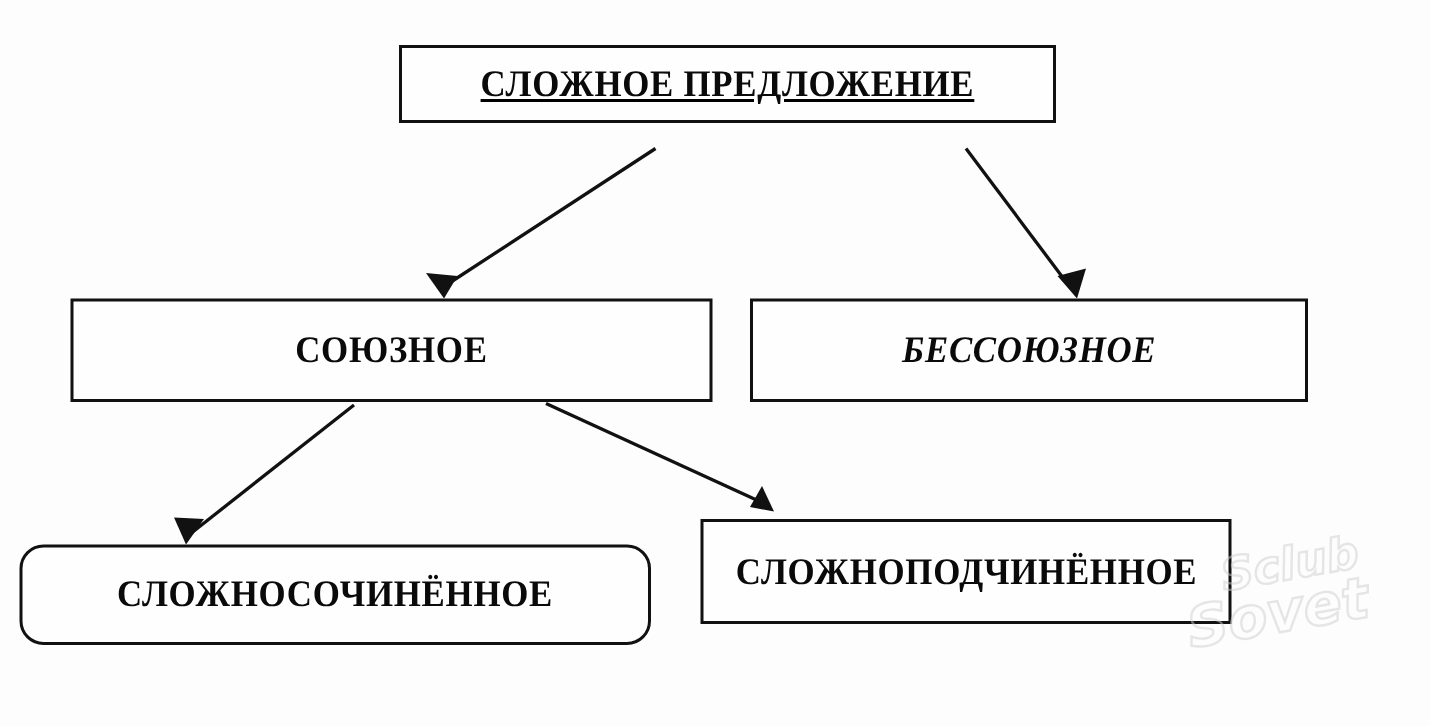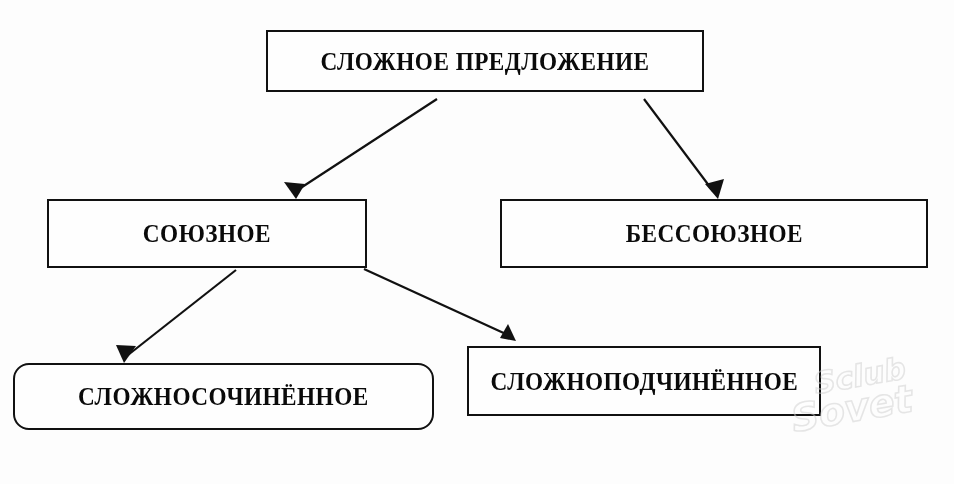"СЛОЖНОЕ ПРЕДЛОЖЕНИЕ" #node-root { height: 62px -> 52px; text-decoration: none -> underline }
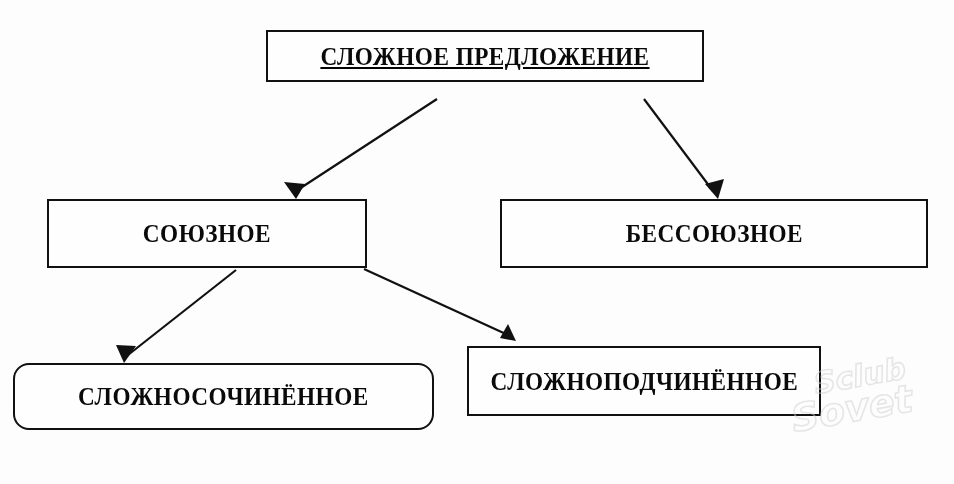"СОЮЗНОЕ" #node-soyuznoe { width: 320px -> 428px }
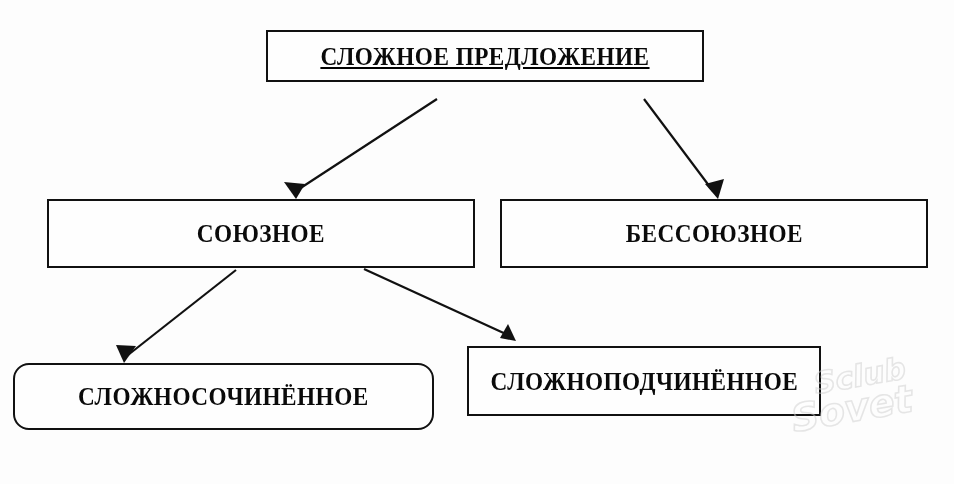"БЕССОЮЗНОЕ" #node-bessoyuznoe { font-style: none -> italic; width: 428px -> 372px }
